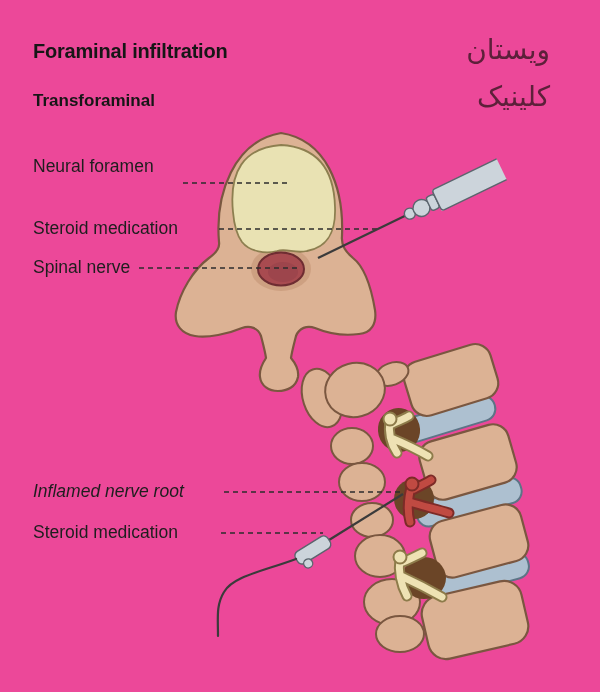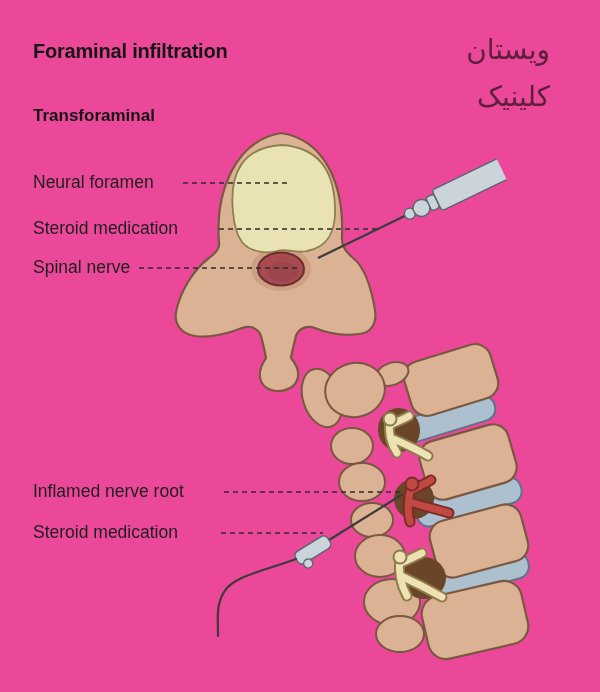"Transforaminal" .page-subtitle { top: 106px -> 91px }
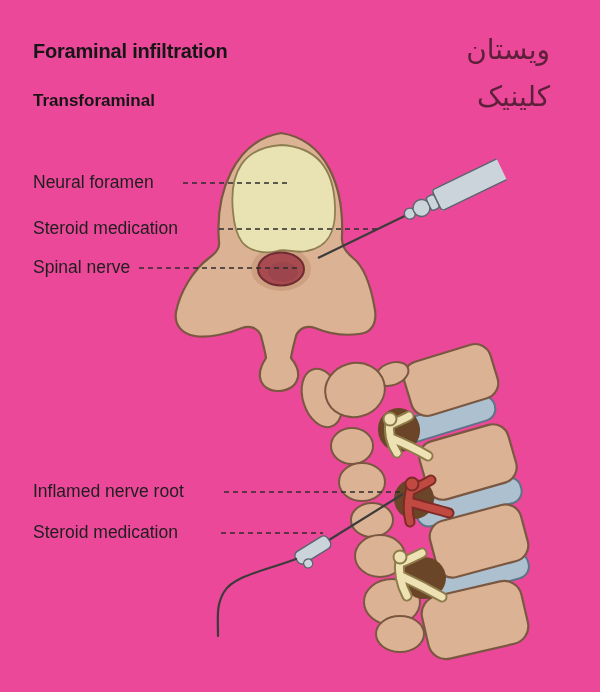"Neural foramen" .lbl-neural { top: 172px -> 156px }
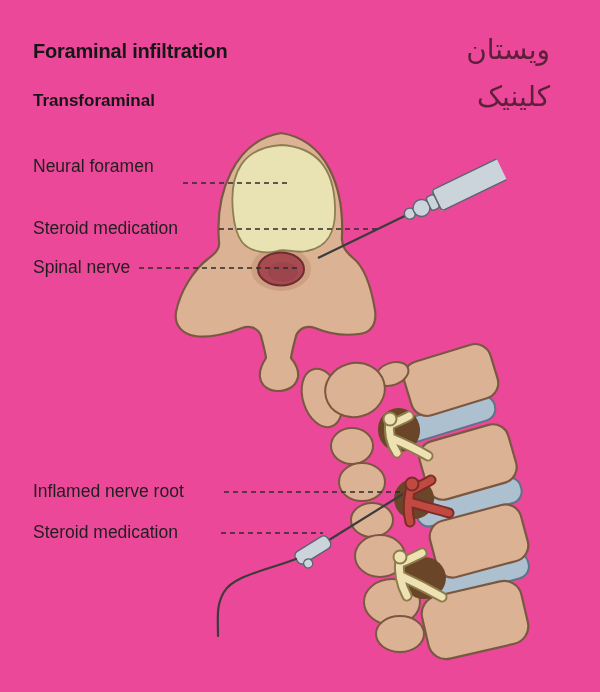"Inflamed nerve root" .lbl-inflamed { font-style: none -> italic }
